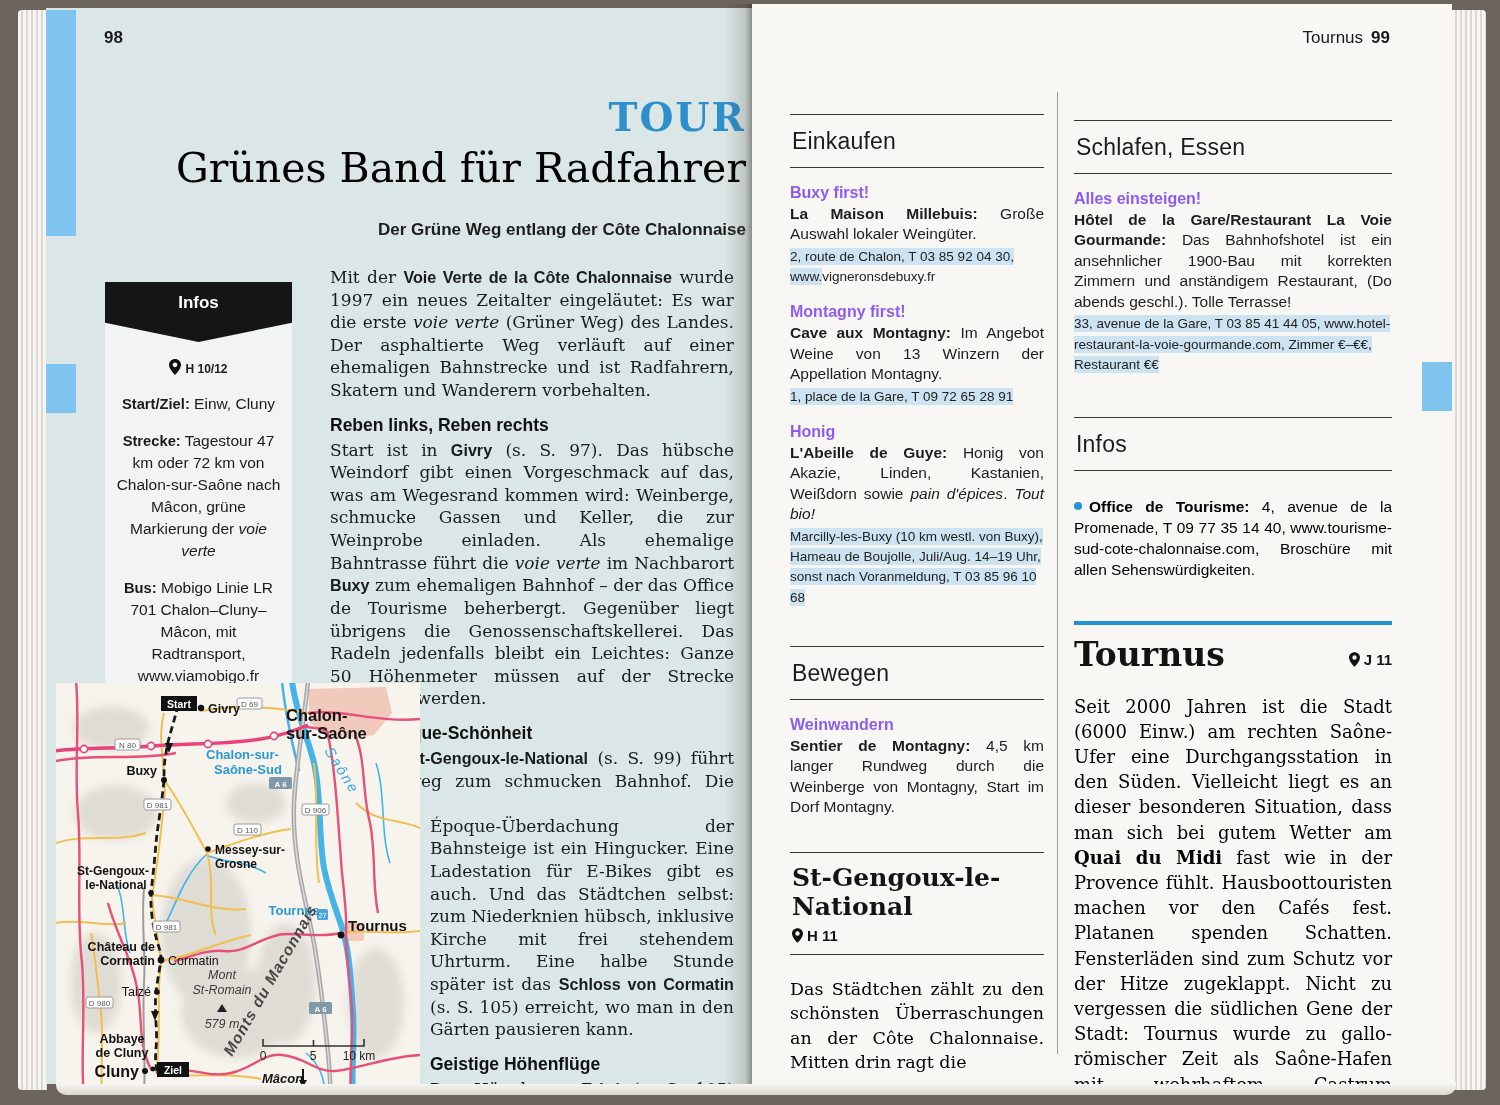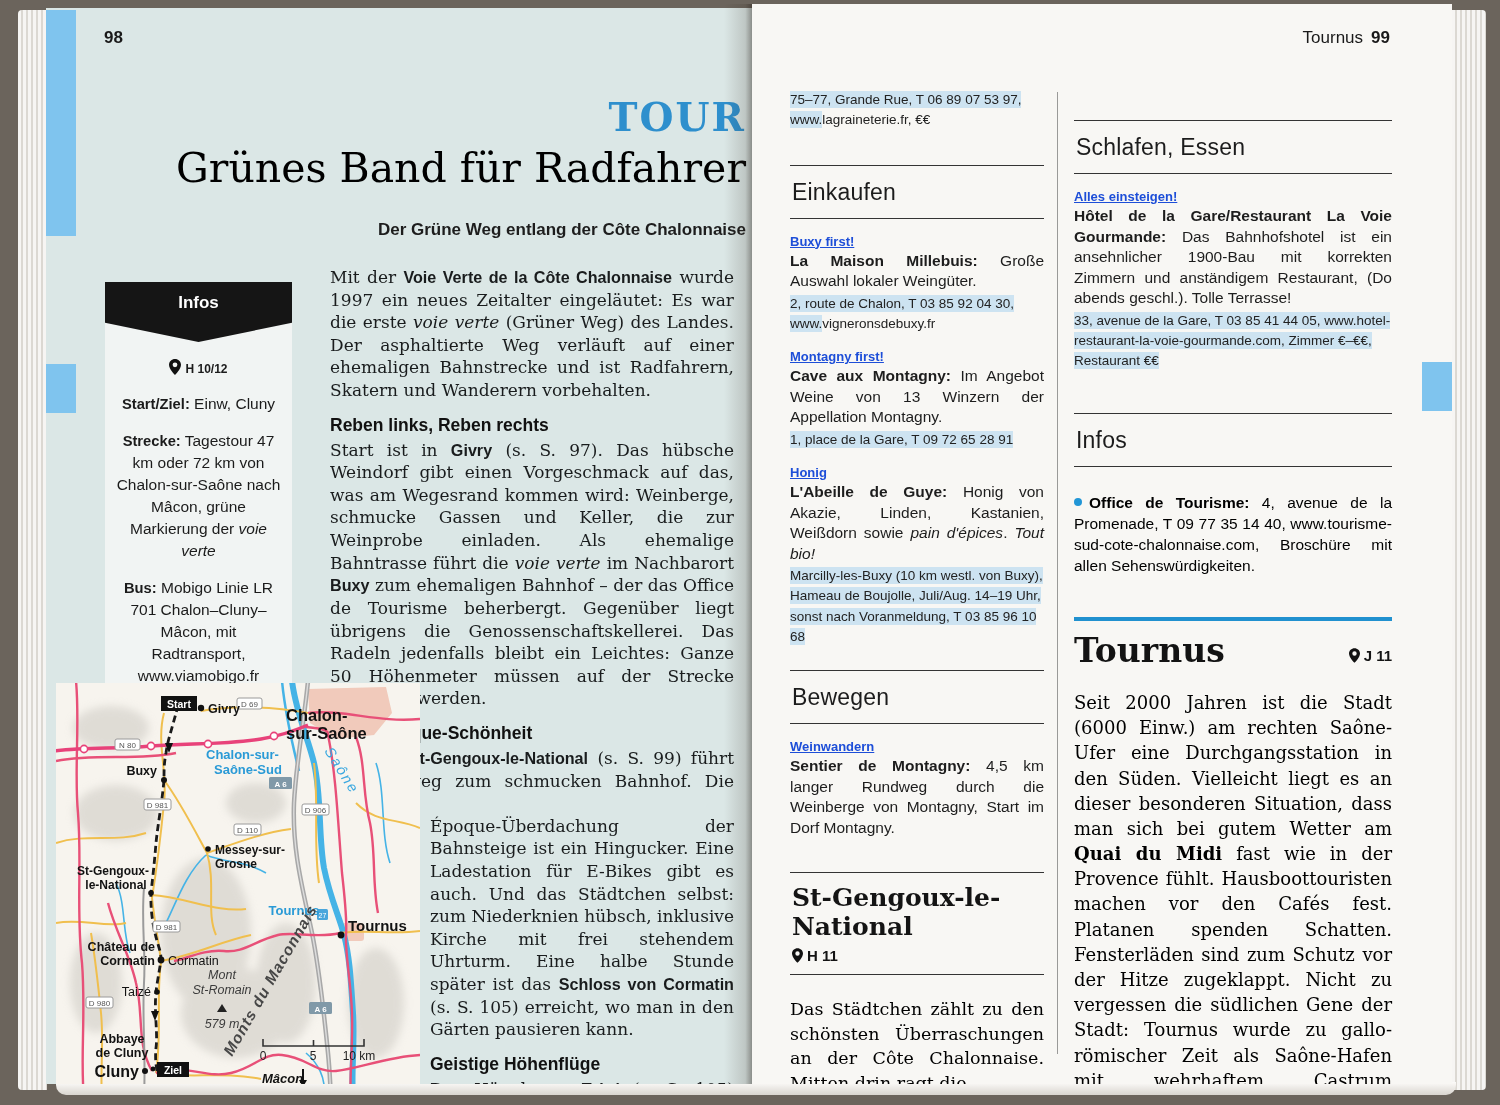"75–77, Grande Rue, T 06" p.addr { html: <p><span>75–77, Grande Rue, T 06 89 07 53 97, www.</span><span>lagraineterie.fr, €€</span></p> -> none }
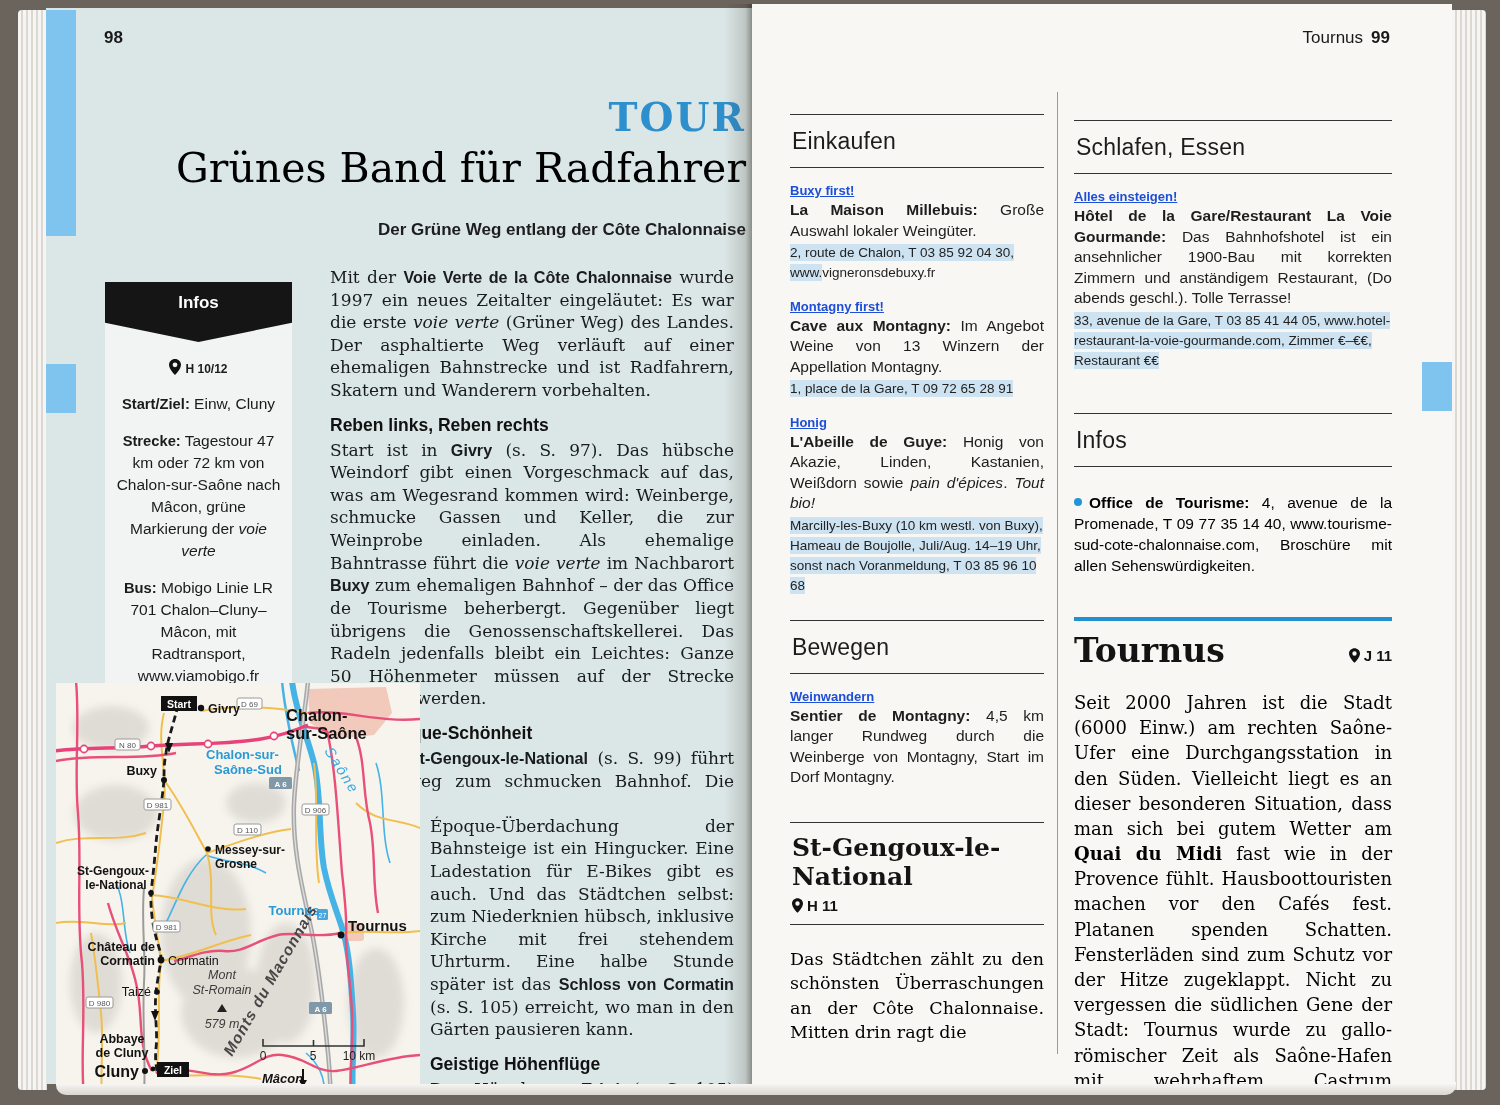"Buxy first!" .tag { color: #1d4ed8 -> #8b5cf6; font-size: 13px -> 16px; text-decoration: underline -> none }
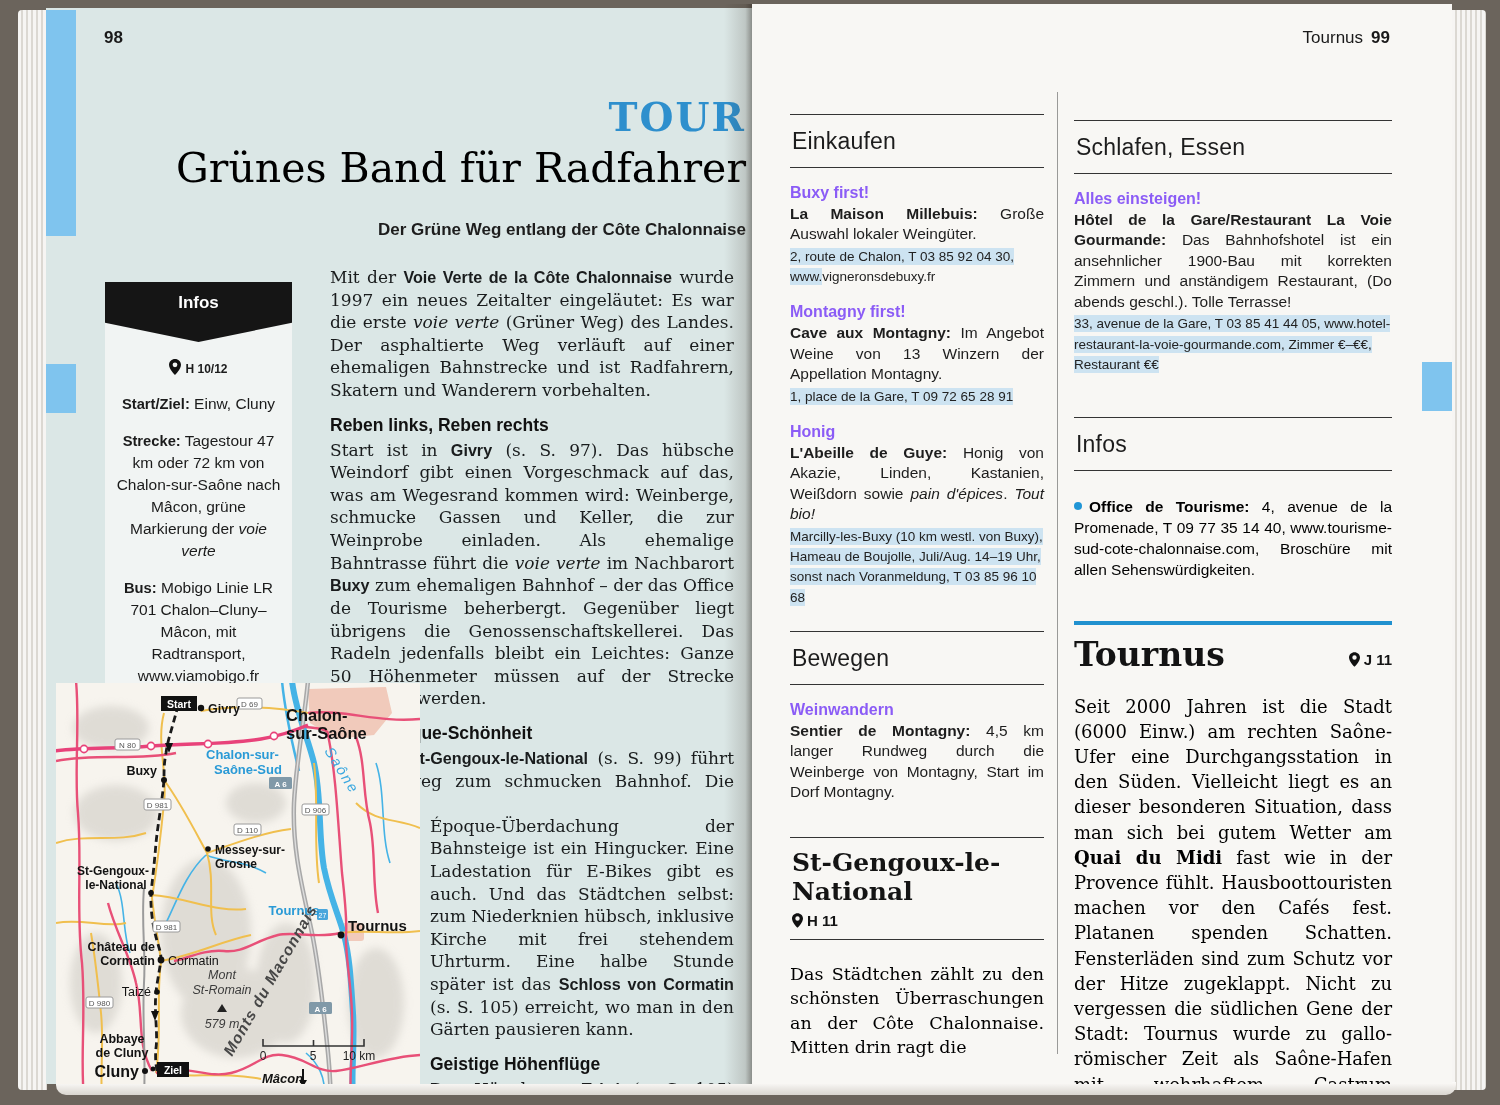"Bewegen" div.sec-h { margin-top: 23px -> 38px }
